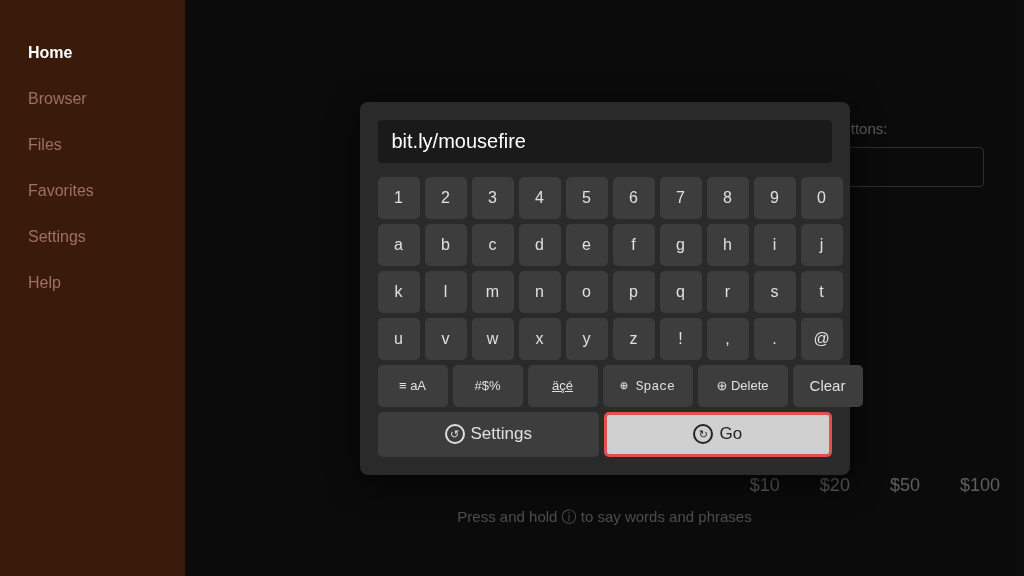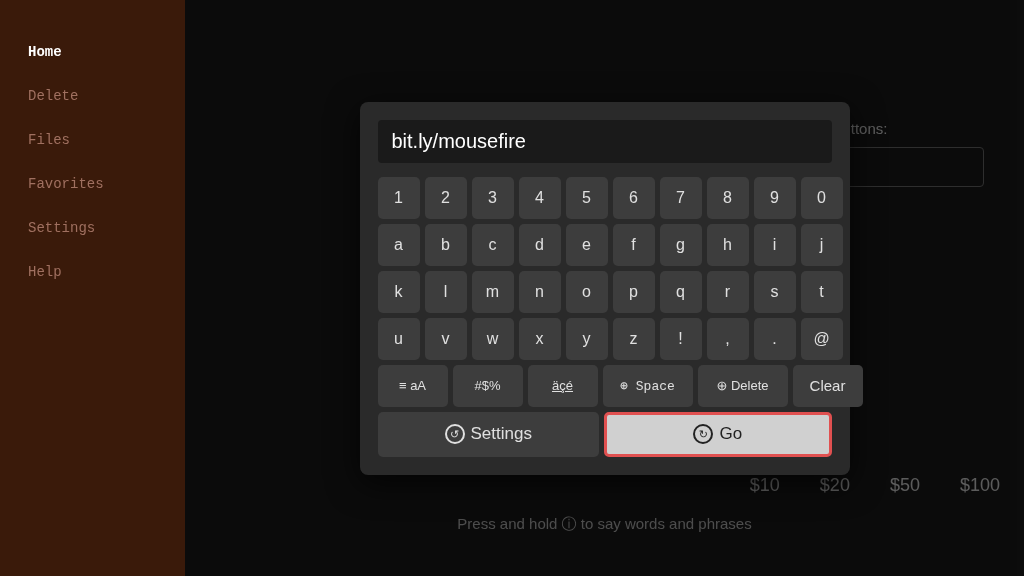"Home" .sidebar-item { font-family: Liberation Mono, monospace -> none; font-size: 14px -> 16px }
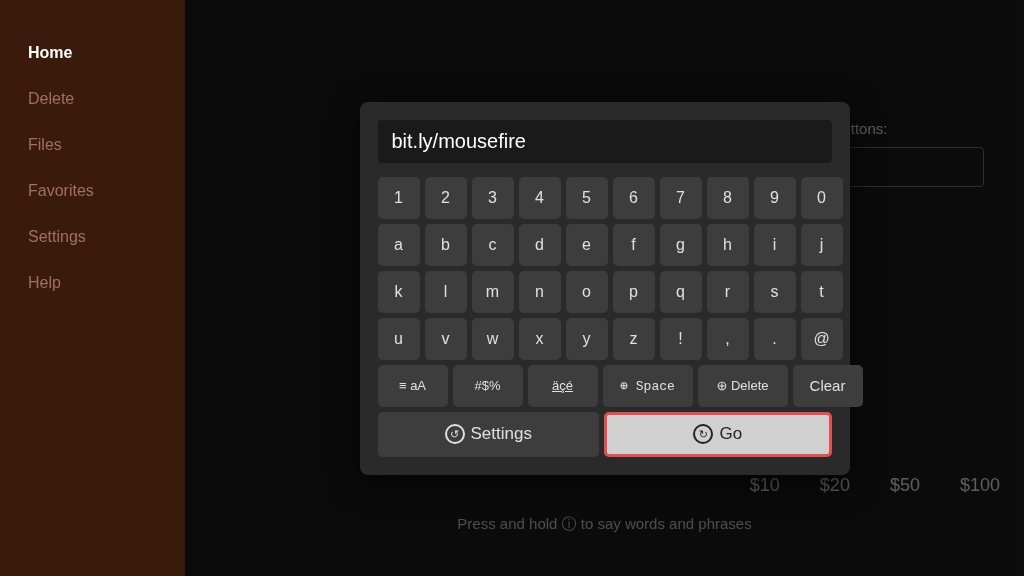"Delete" div.sidebar-item { text: Delete -> Browser }
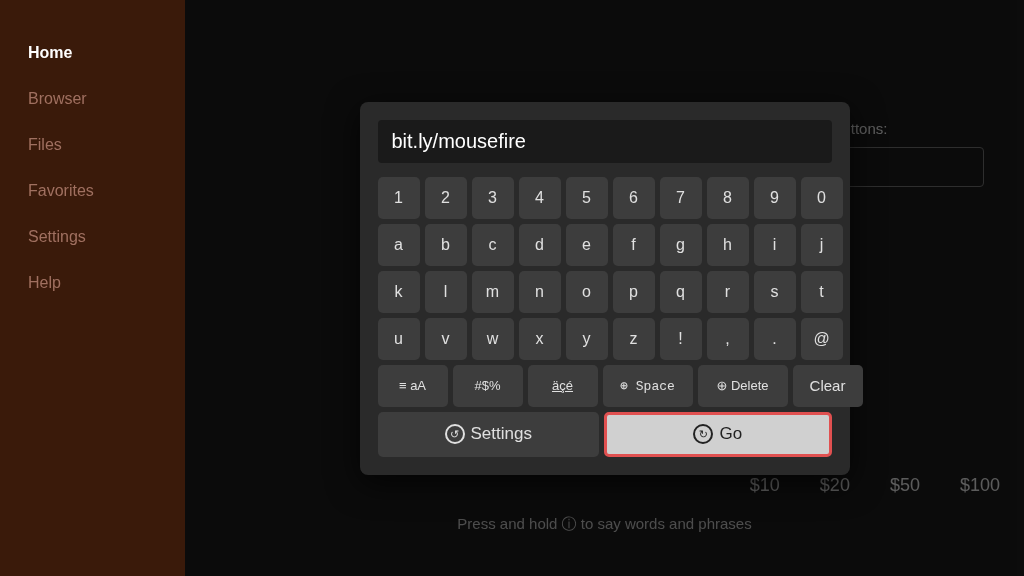"Press and hold ⓘ to" .hold-text { bottom: 42px -> 49px }
